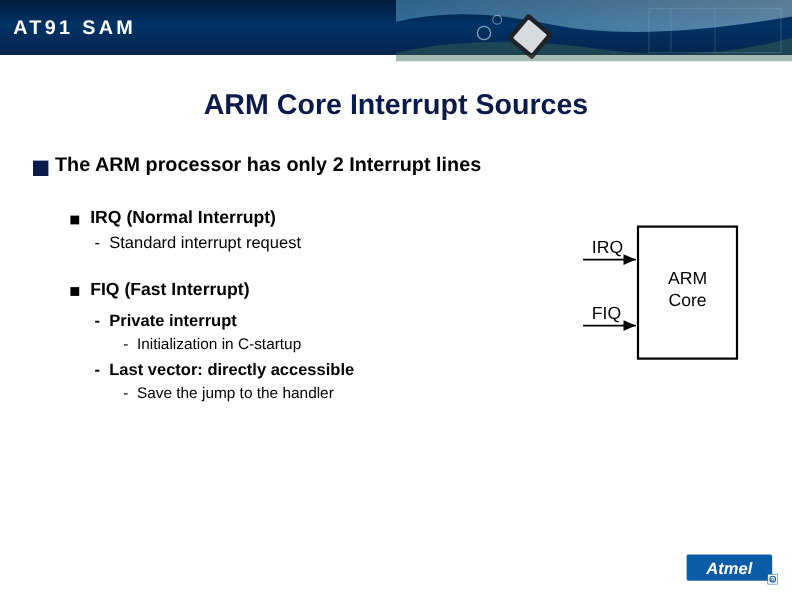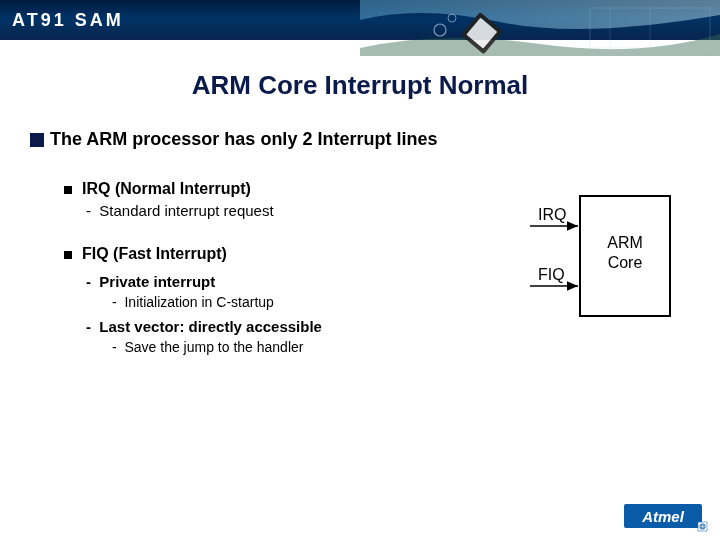"AT91 SAM" .header-band { height: 40px -> 50px }
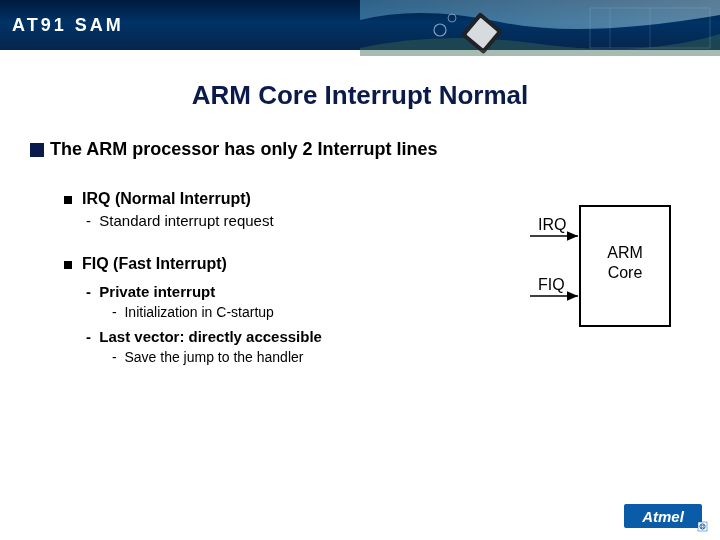"ARM Core Interrupt Normal" div.title { text: Normal -> Sources }
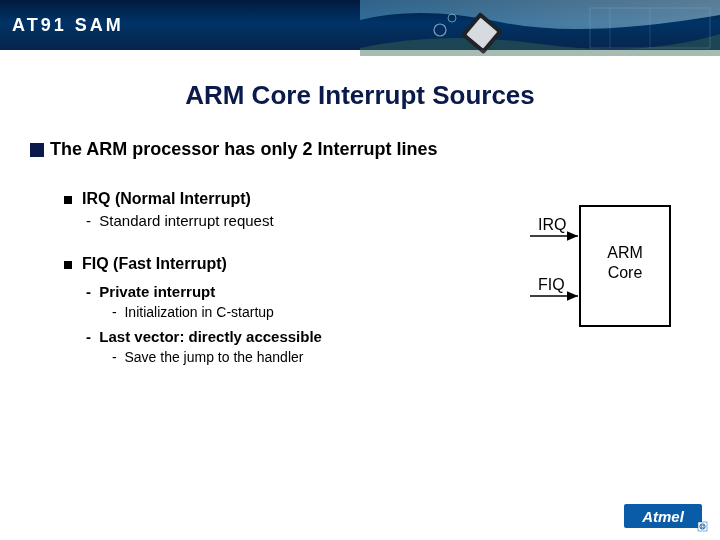"The ARM processor has only" .h1line { align-items: flex-start -> flex-end }
